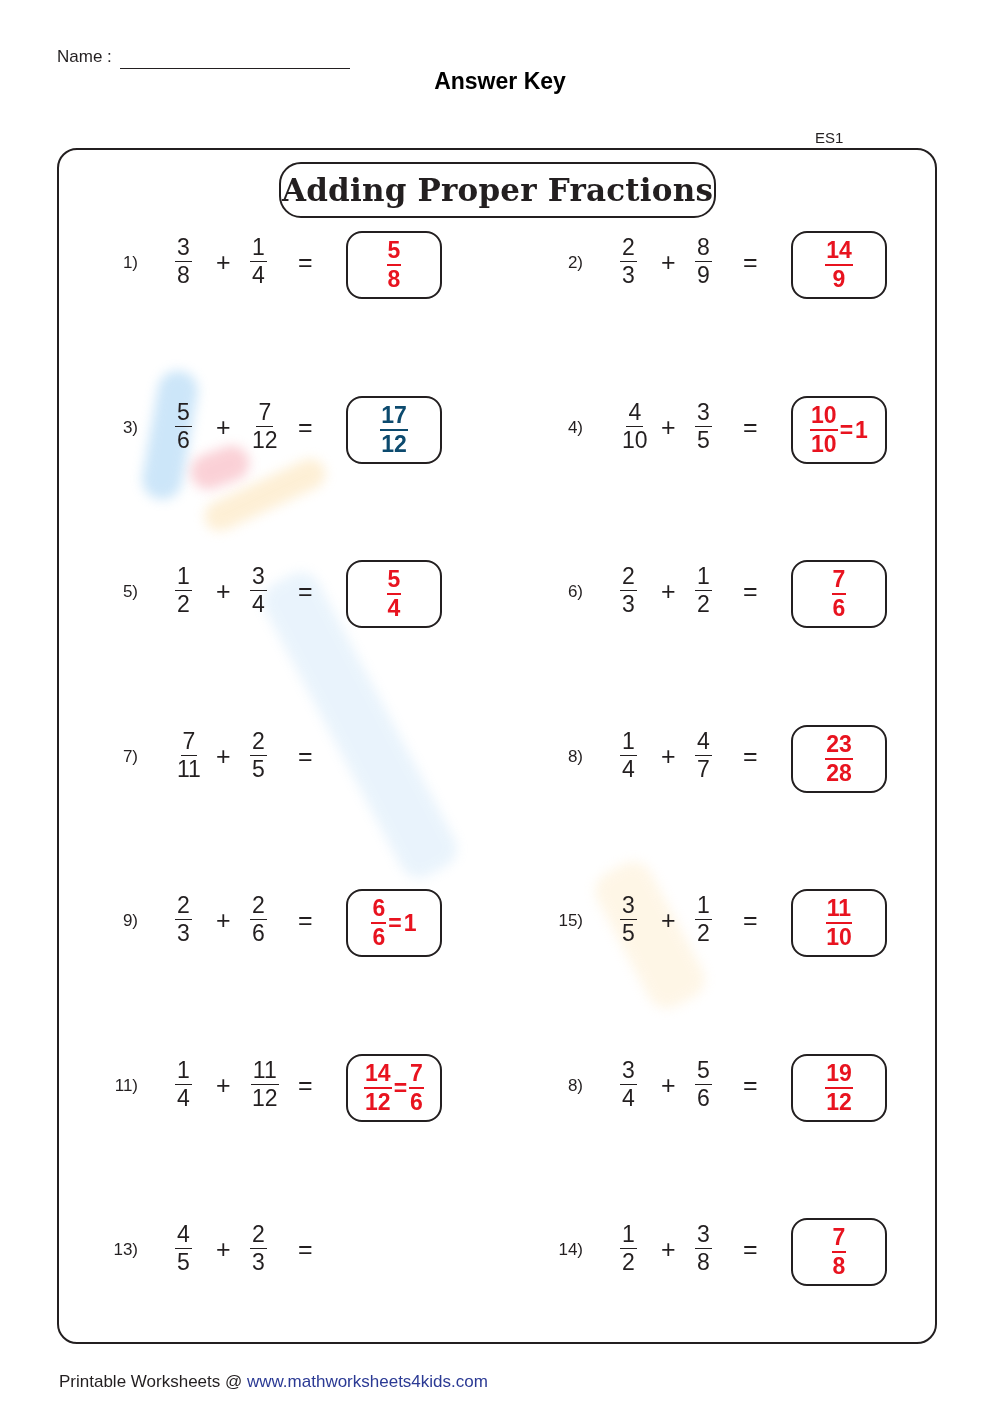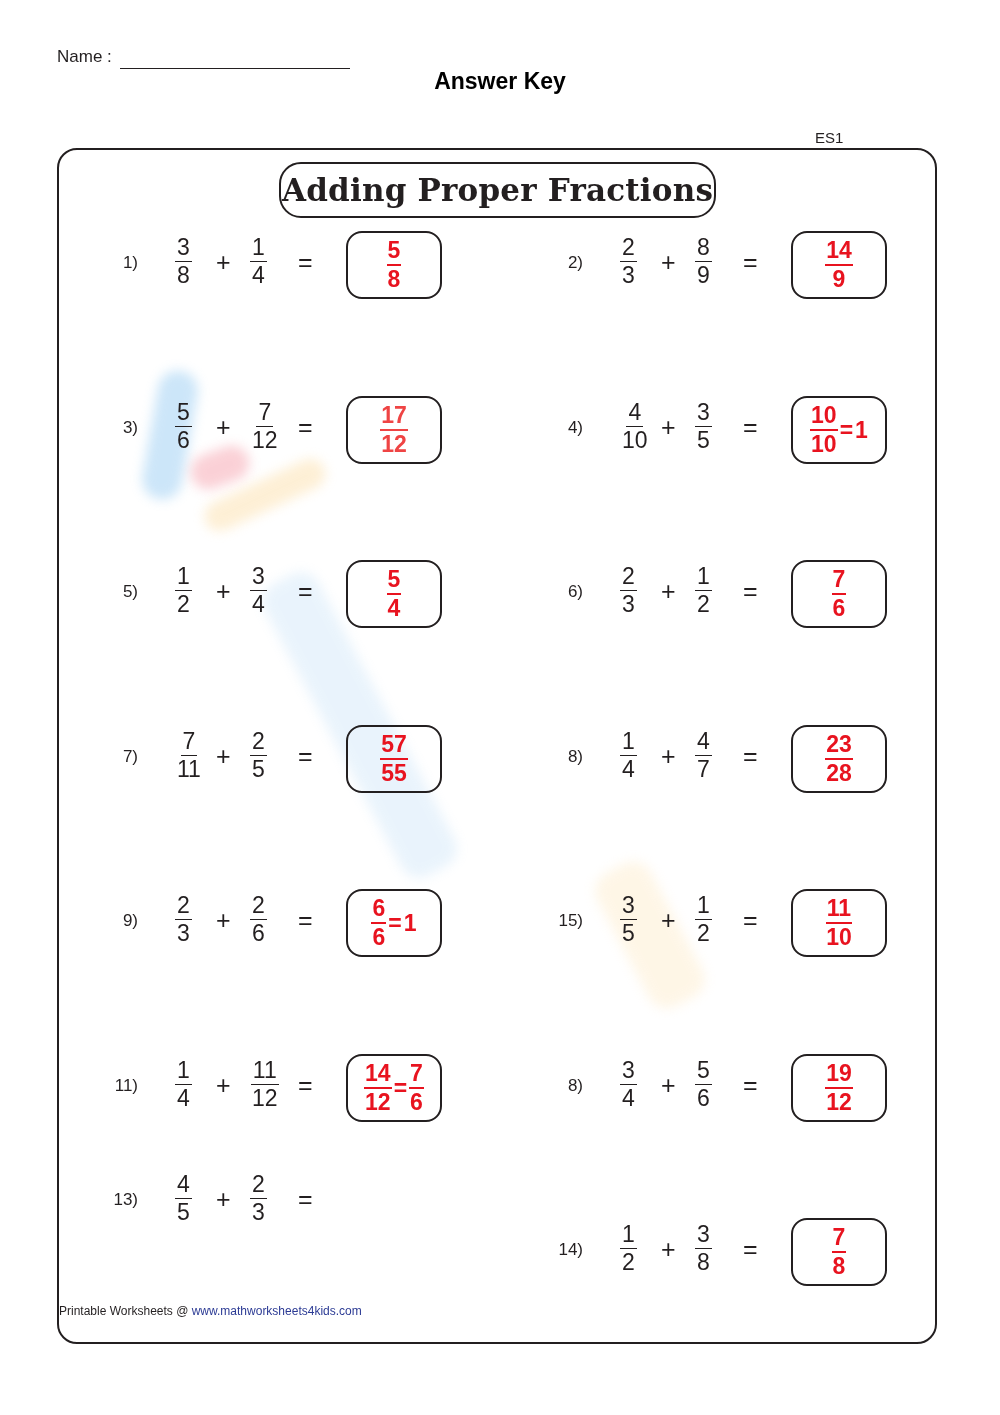"17" div.ans-frac { color: #ef4444 -> #0c4a6e }
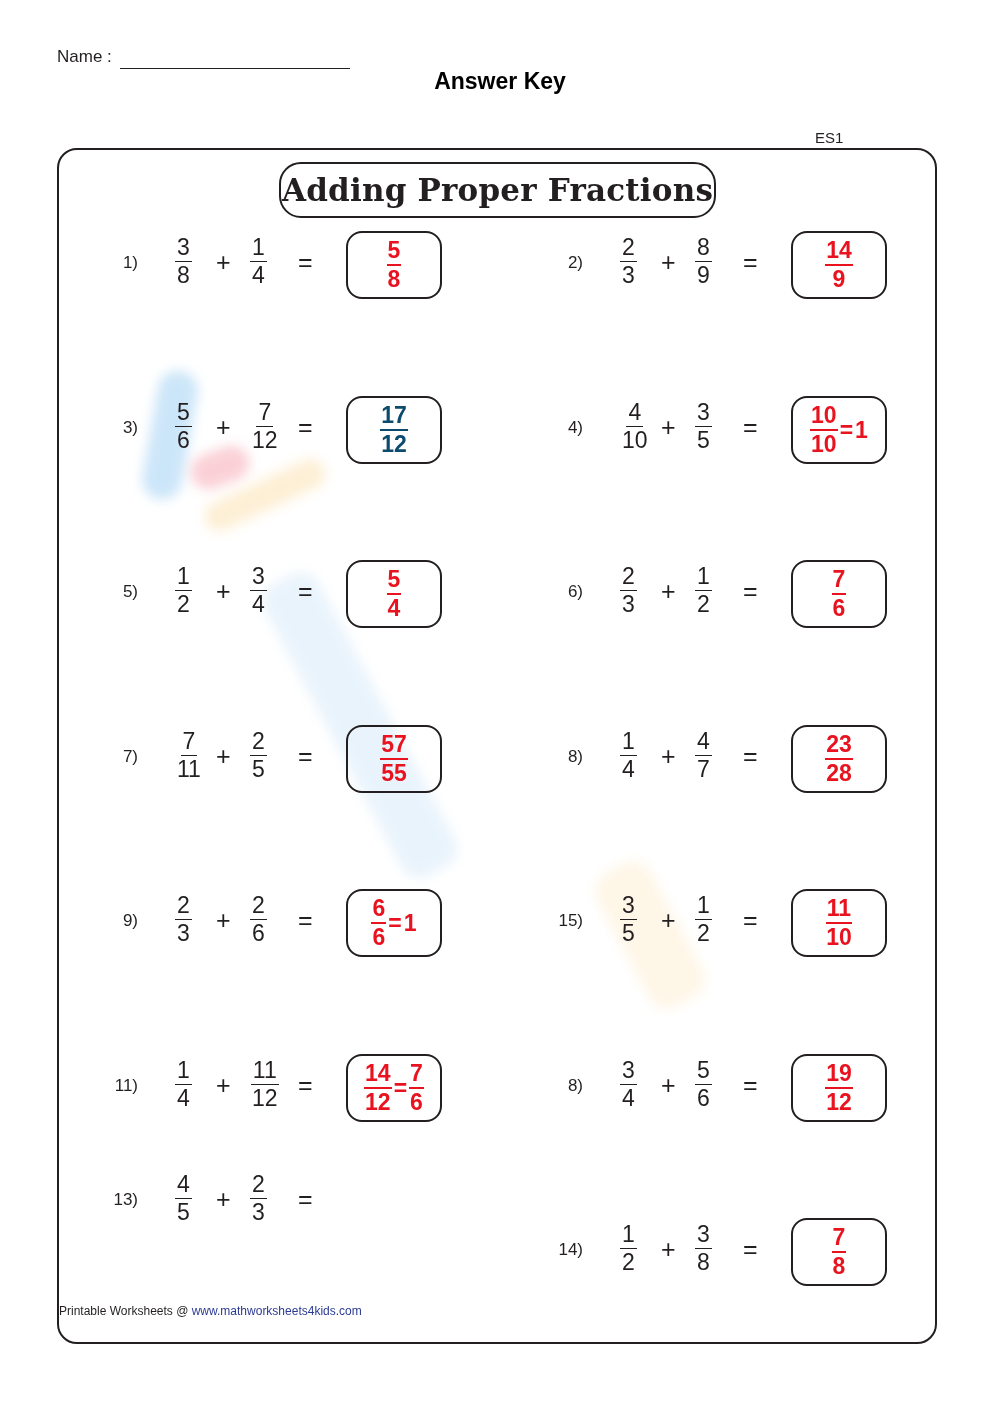"57" div.ans-box { html: <div> <div> <span>57</span> <span>55</span> </div> </div> -> none }
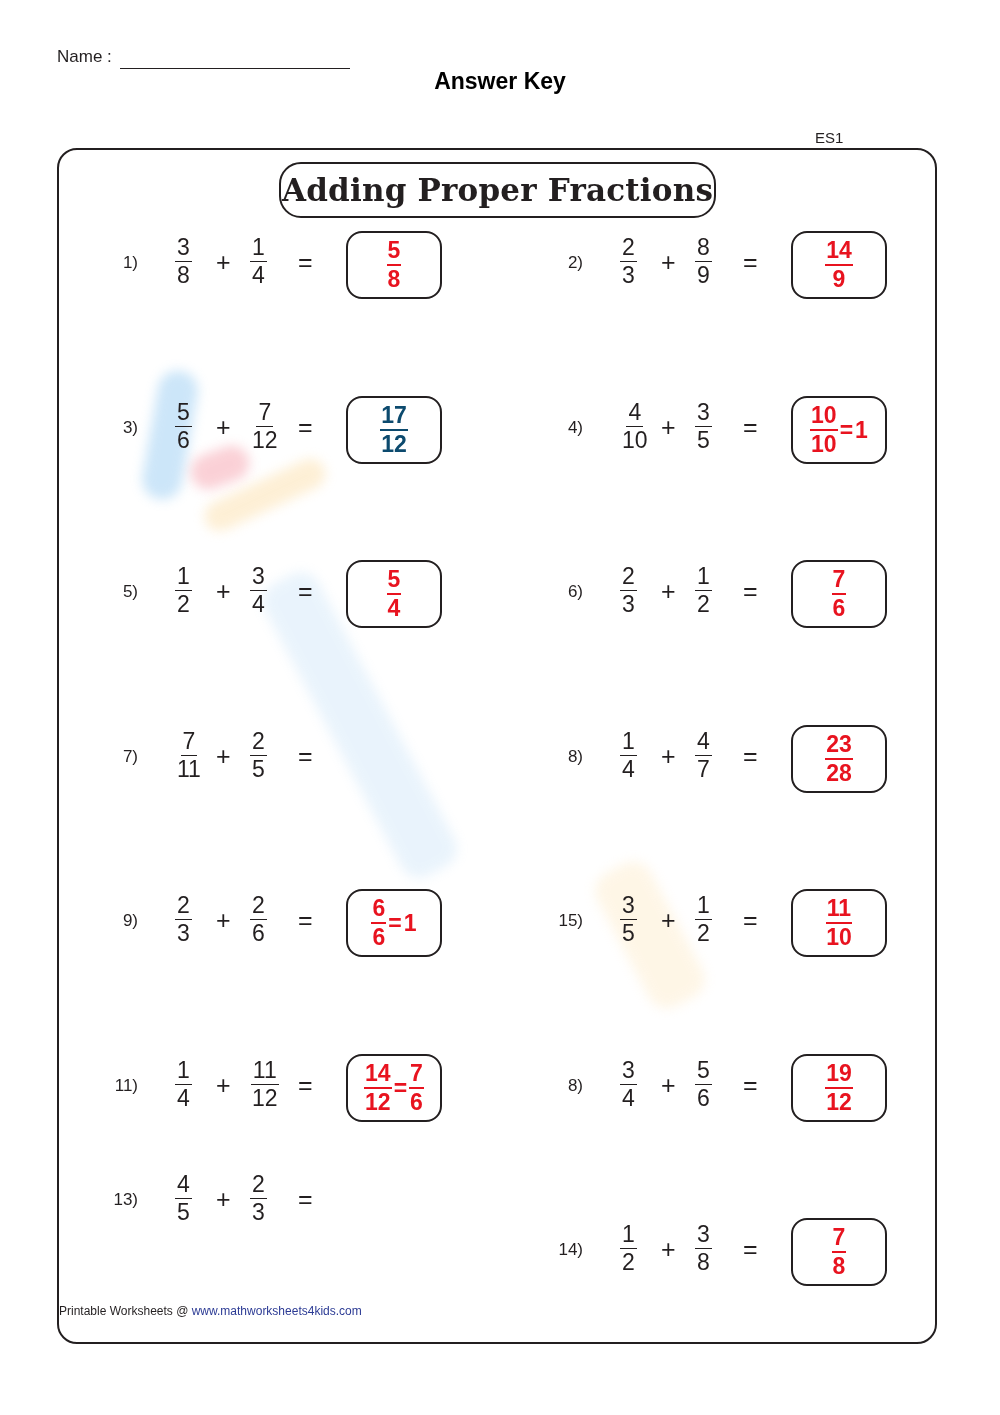"13)" div.problem { top: 1168px -> 1218px }
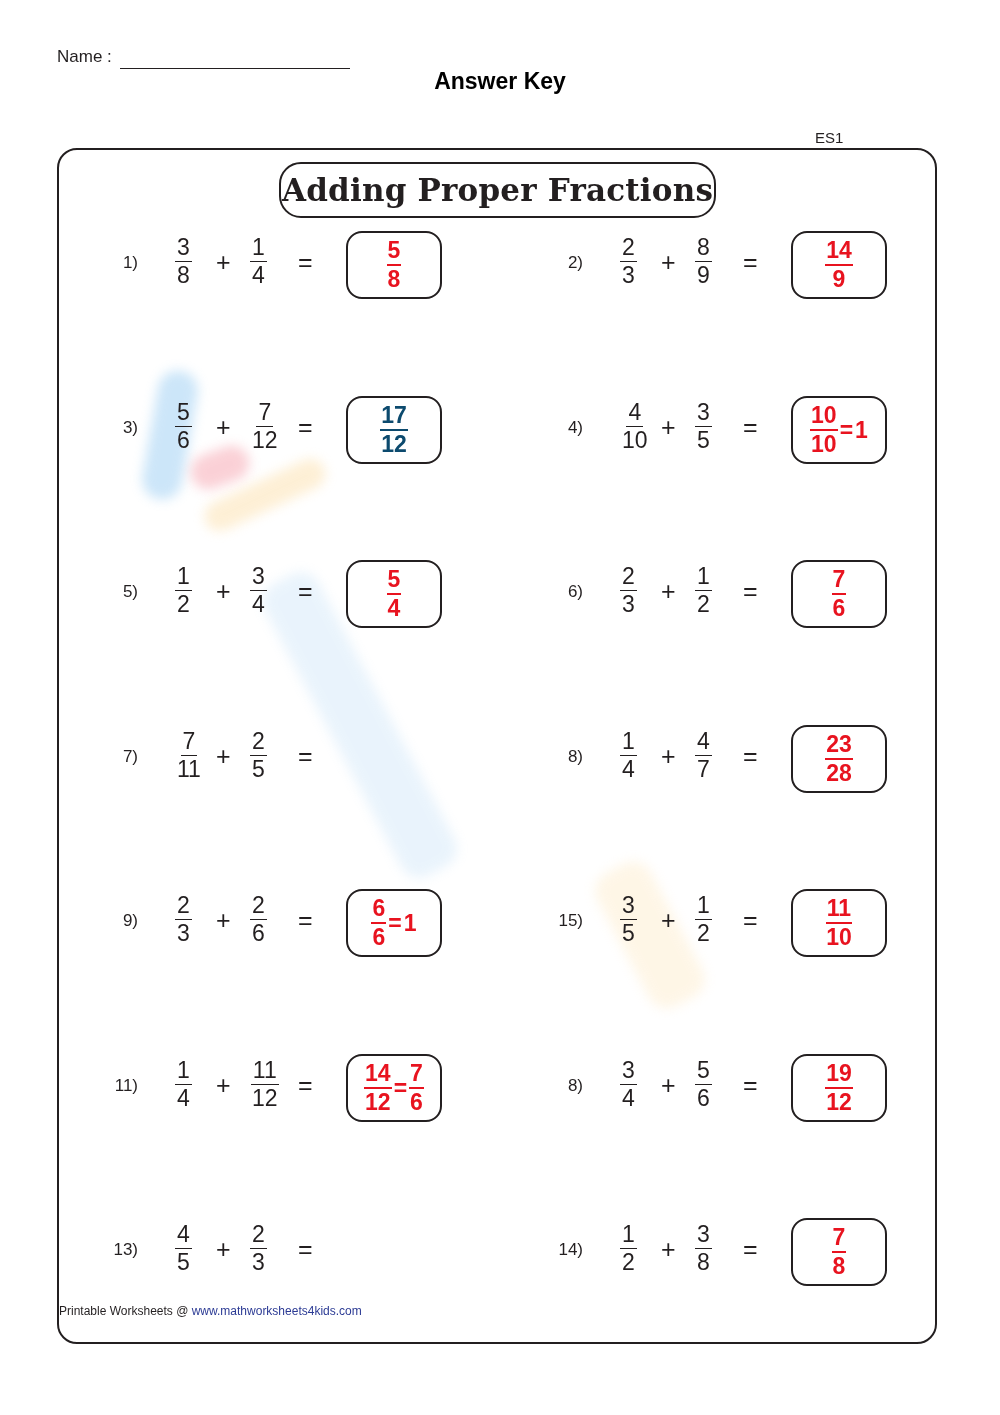"Printable Worksheets @" .footer { font-size: 12px -> 17px; top: 1304px -> 1372px }
